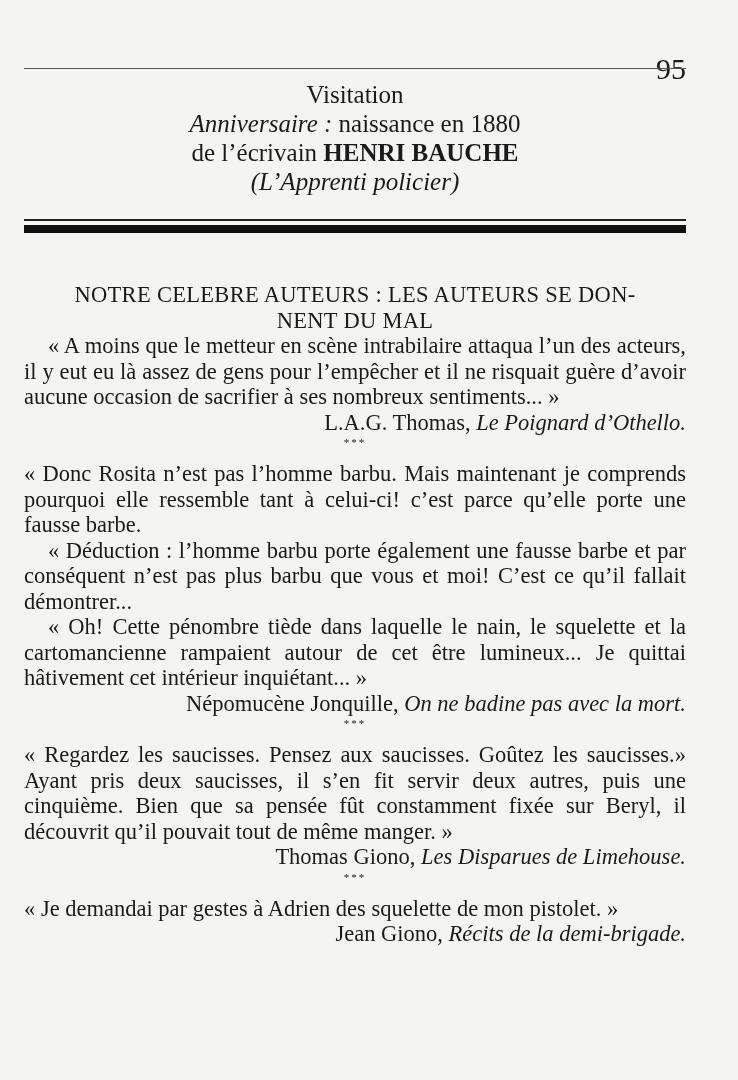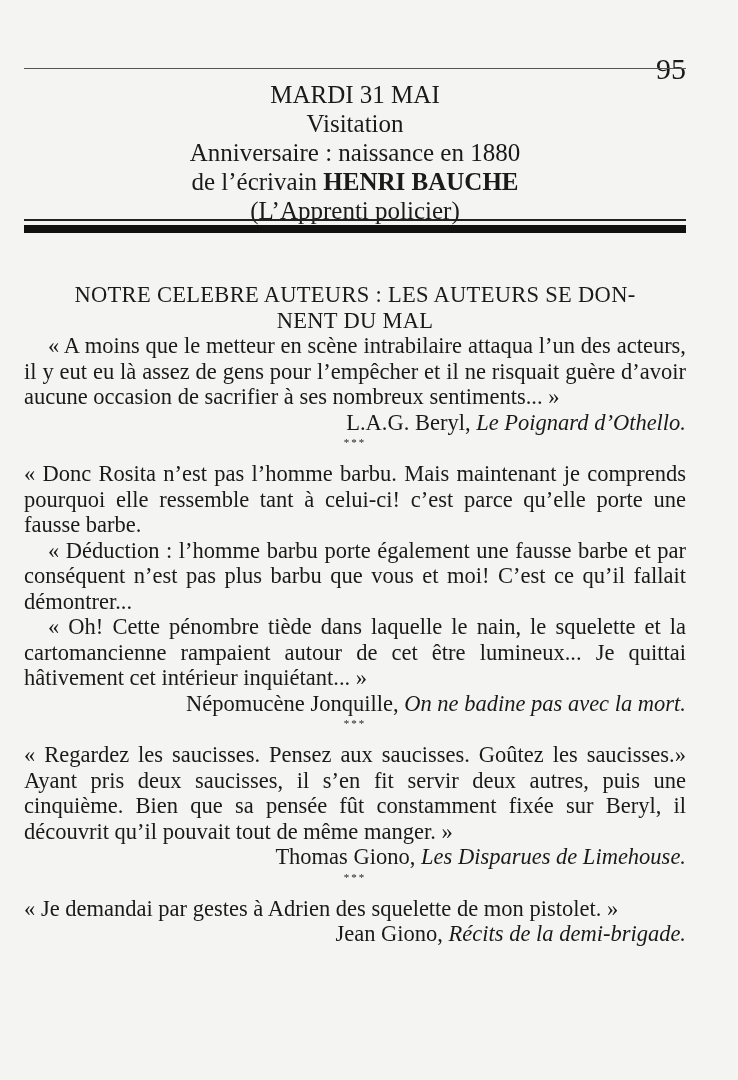"MARDI 31 MAI" div { html: <div>MARDI 31 MAI</div> -> none }
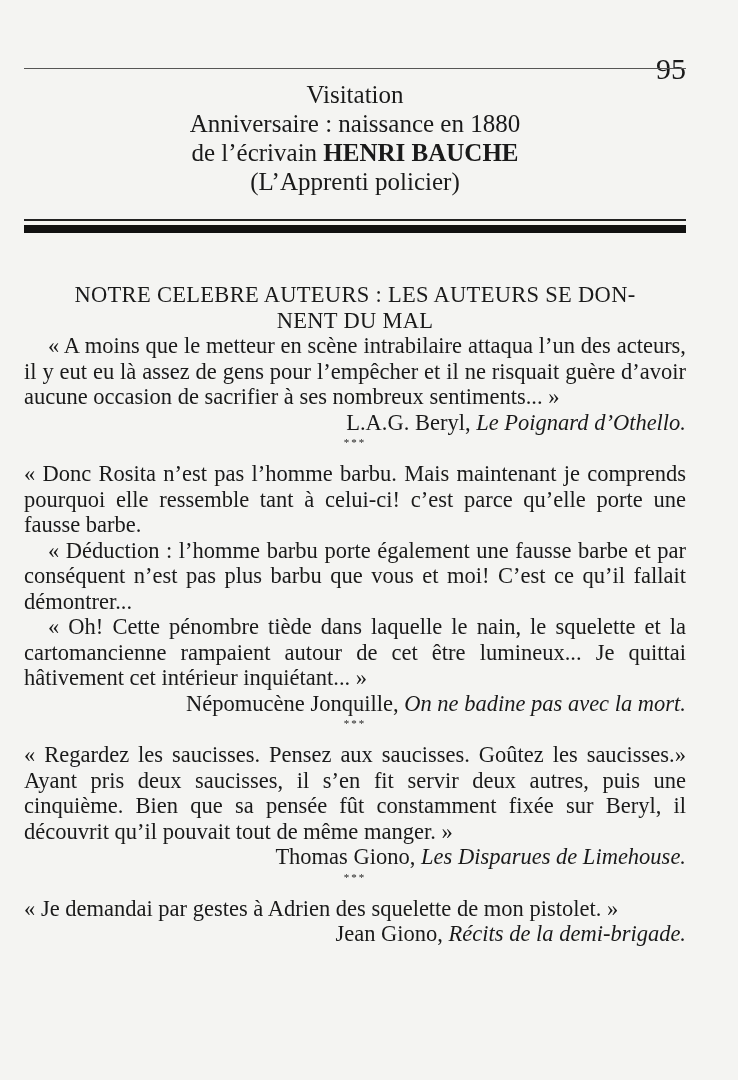"Anniversaire :" .header .it { font-style: none -> italic }
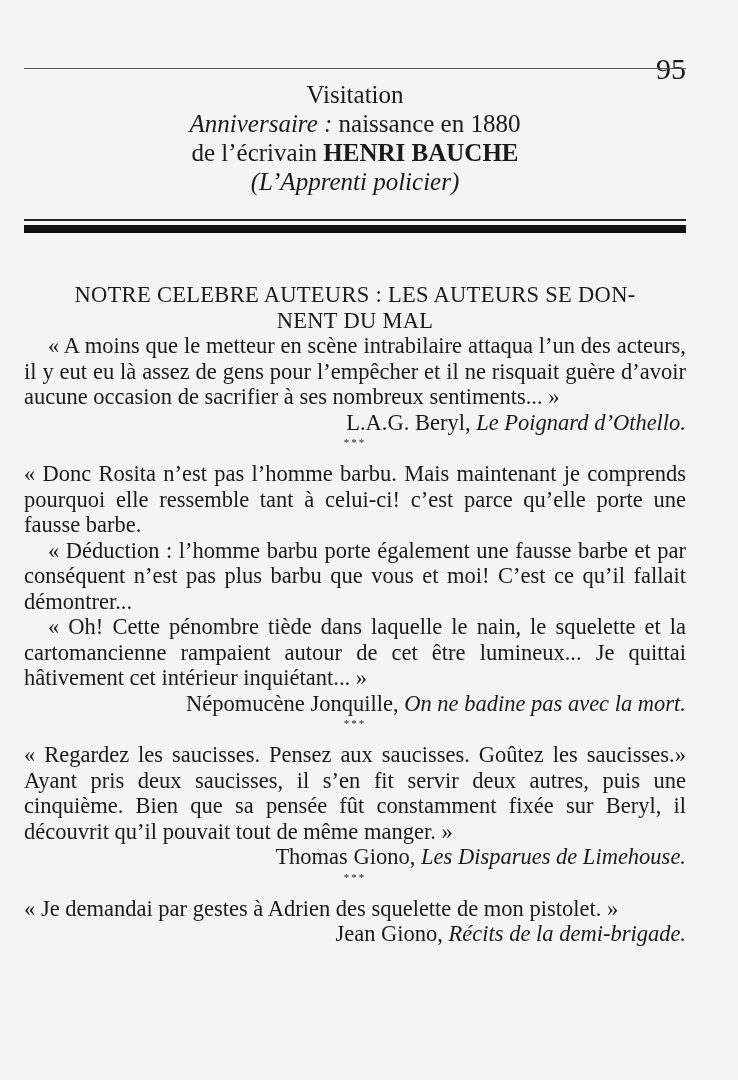"L.A.G. Beryl," span { text: Beryl -> Thomas }
